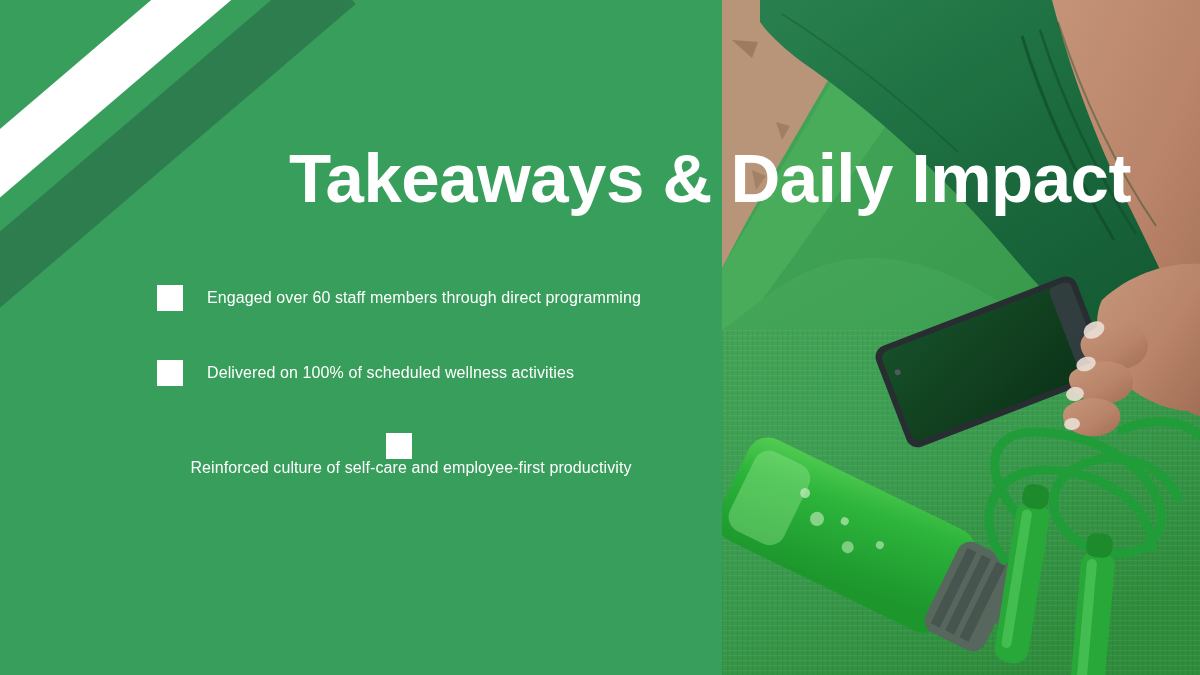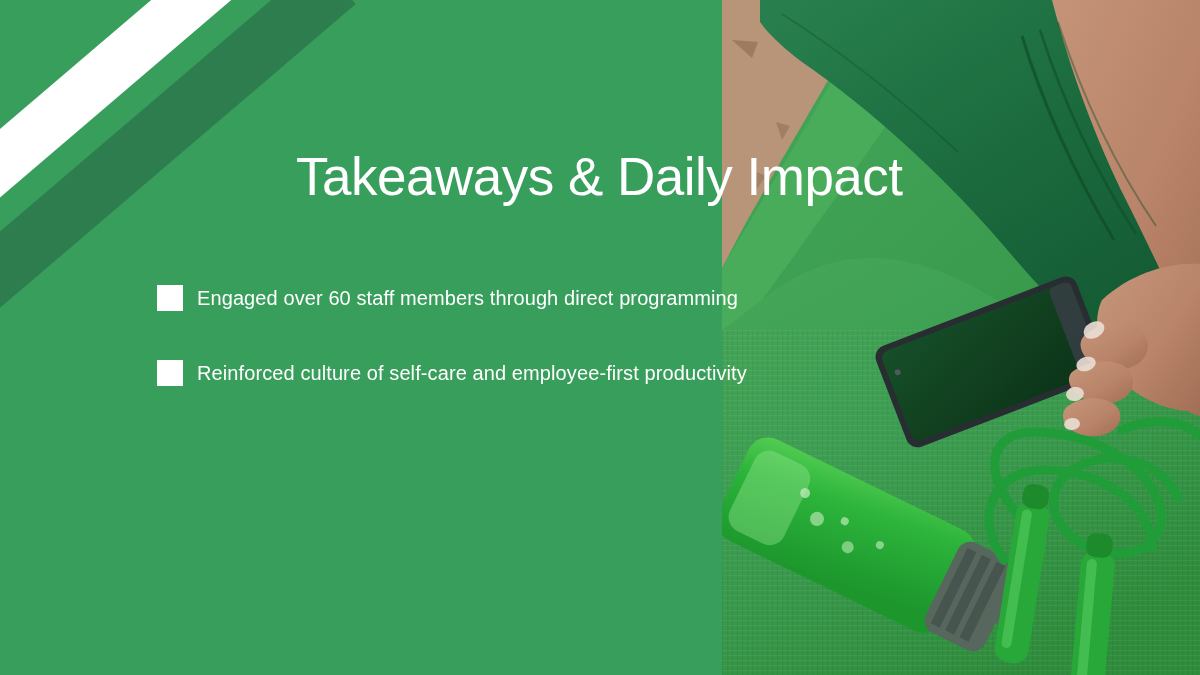"Takeaways & Daily Impact" .title { font-size: 53px -> 69px; font-weight: normal -> bold; margin: 10px -> 3px }
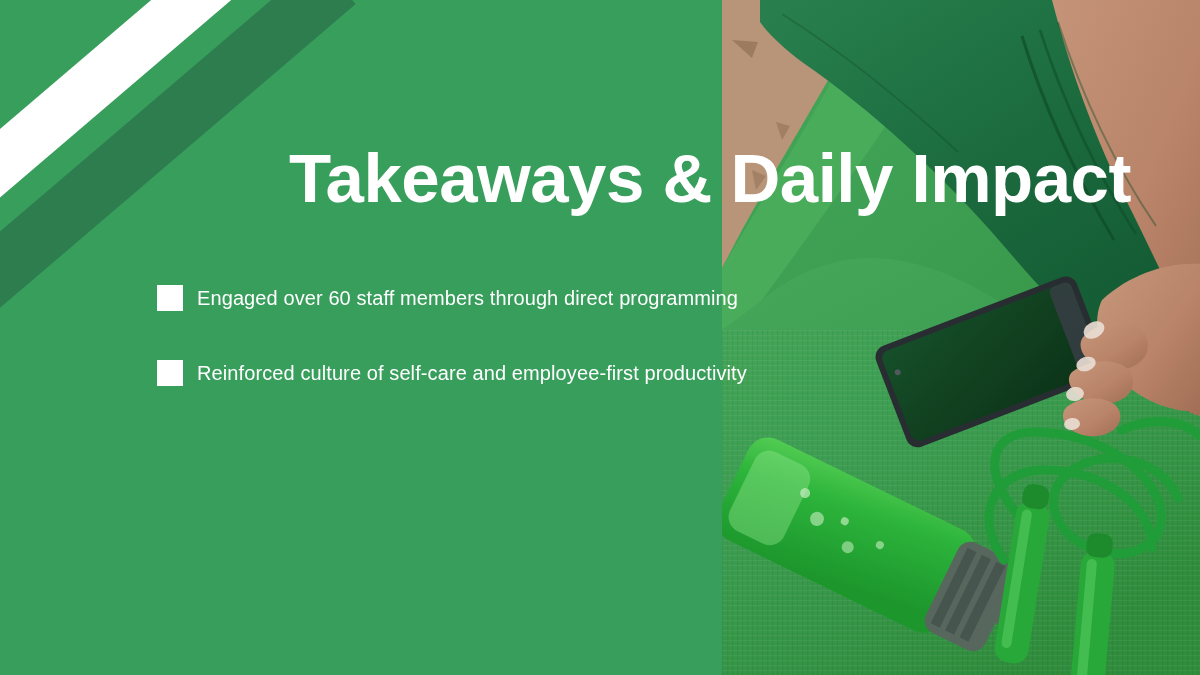"Engaged over 60 staff members" .bullet-text { font-size: 20px -> 16px; margin-left: 14px -> 24px }
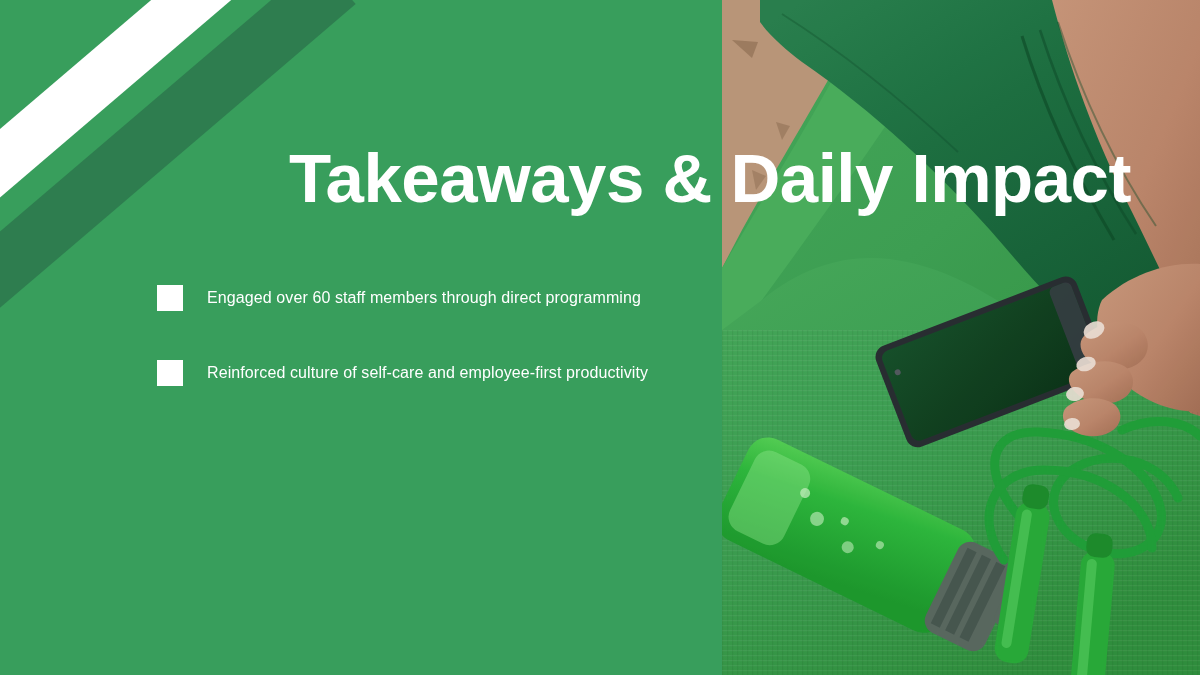"Delivered on 100% of scheduled" li.bullet { html: none -> <li> <span></span> <span>Delivered on 100% of scheduled wellness activities</span> </li> }
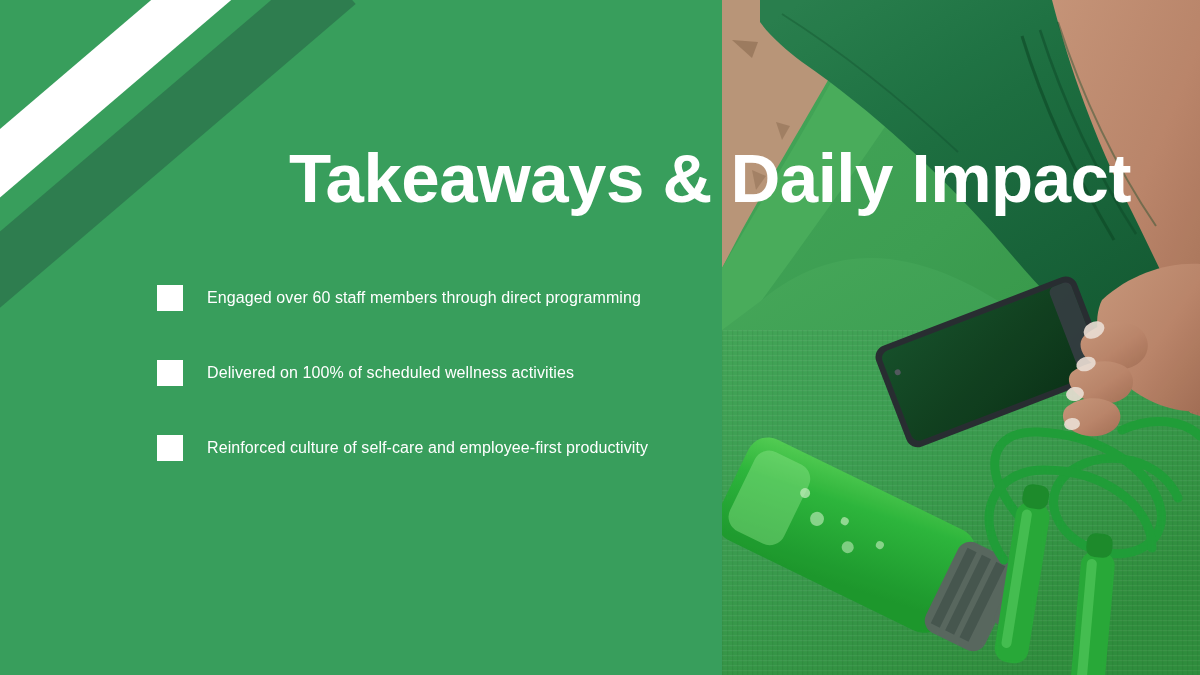"Reinforced culture of self-care and" .bullet:last-child { flex-direction: none -> column }
